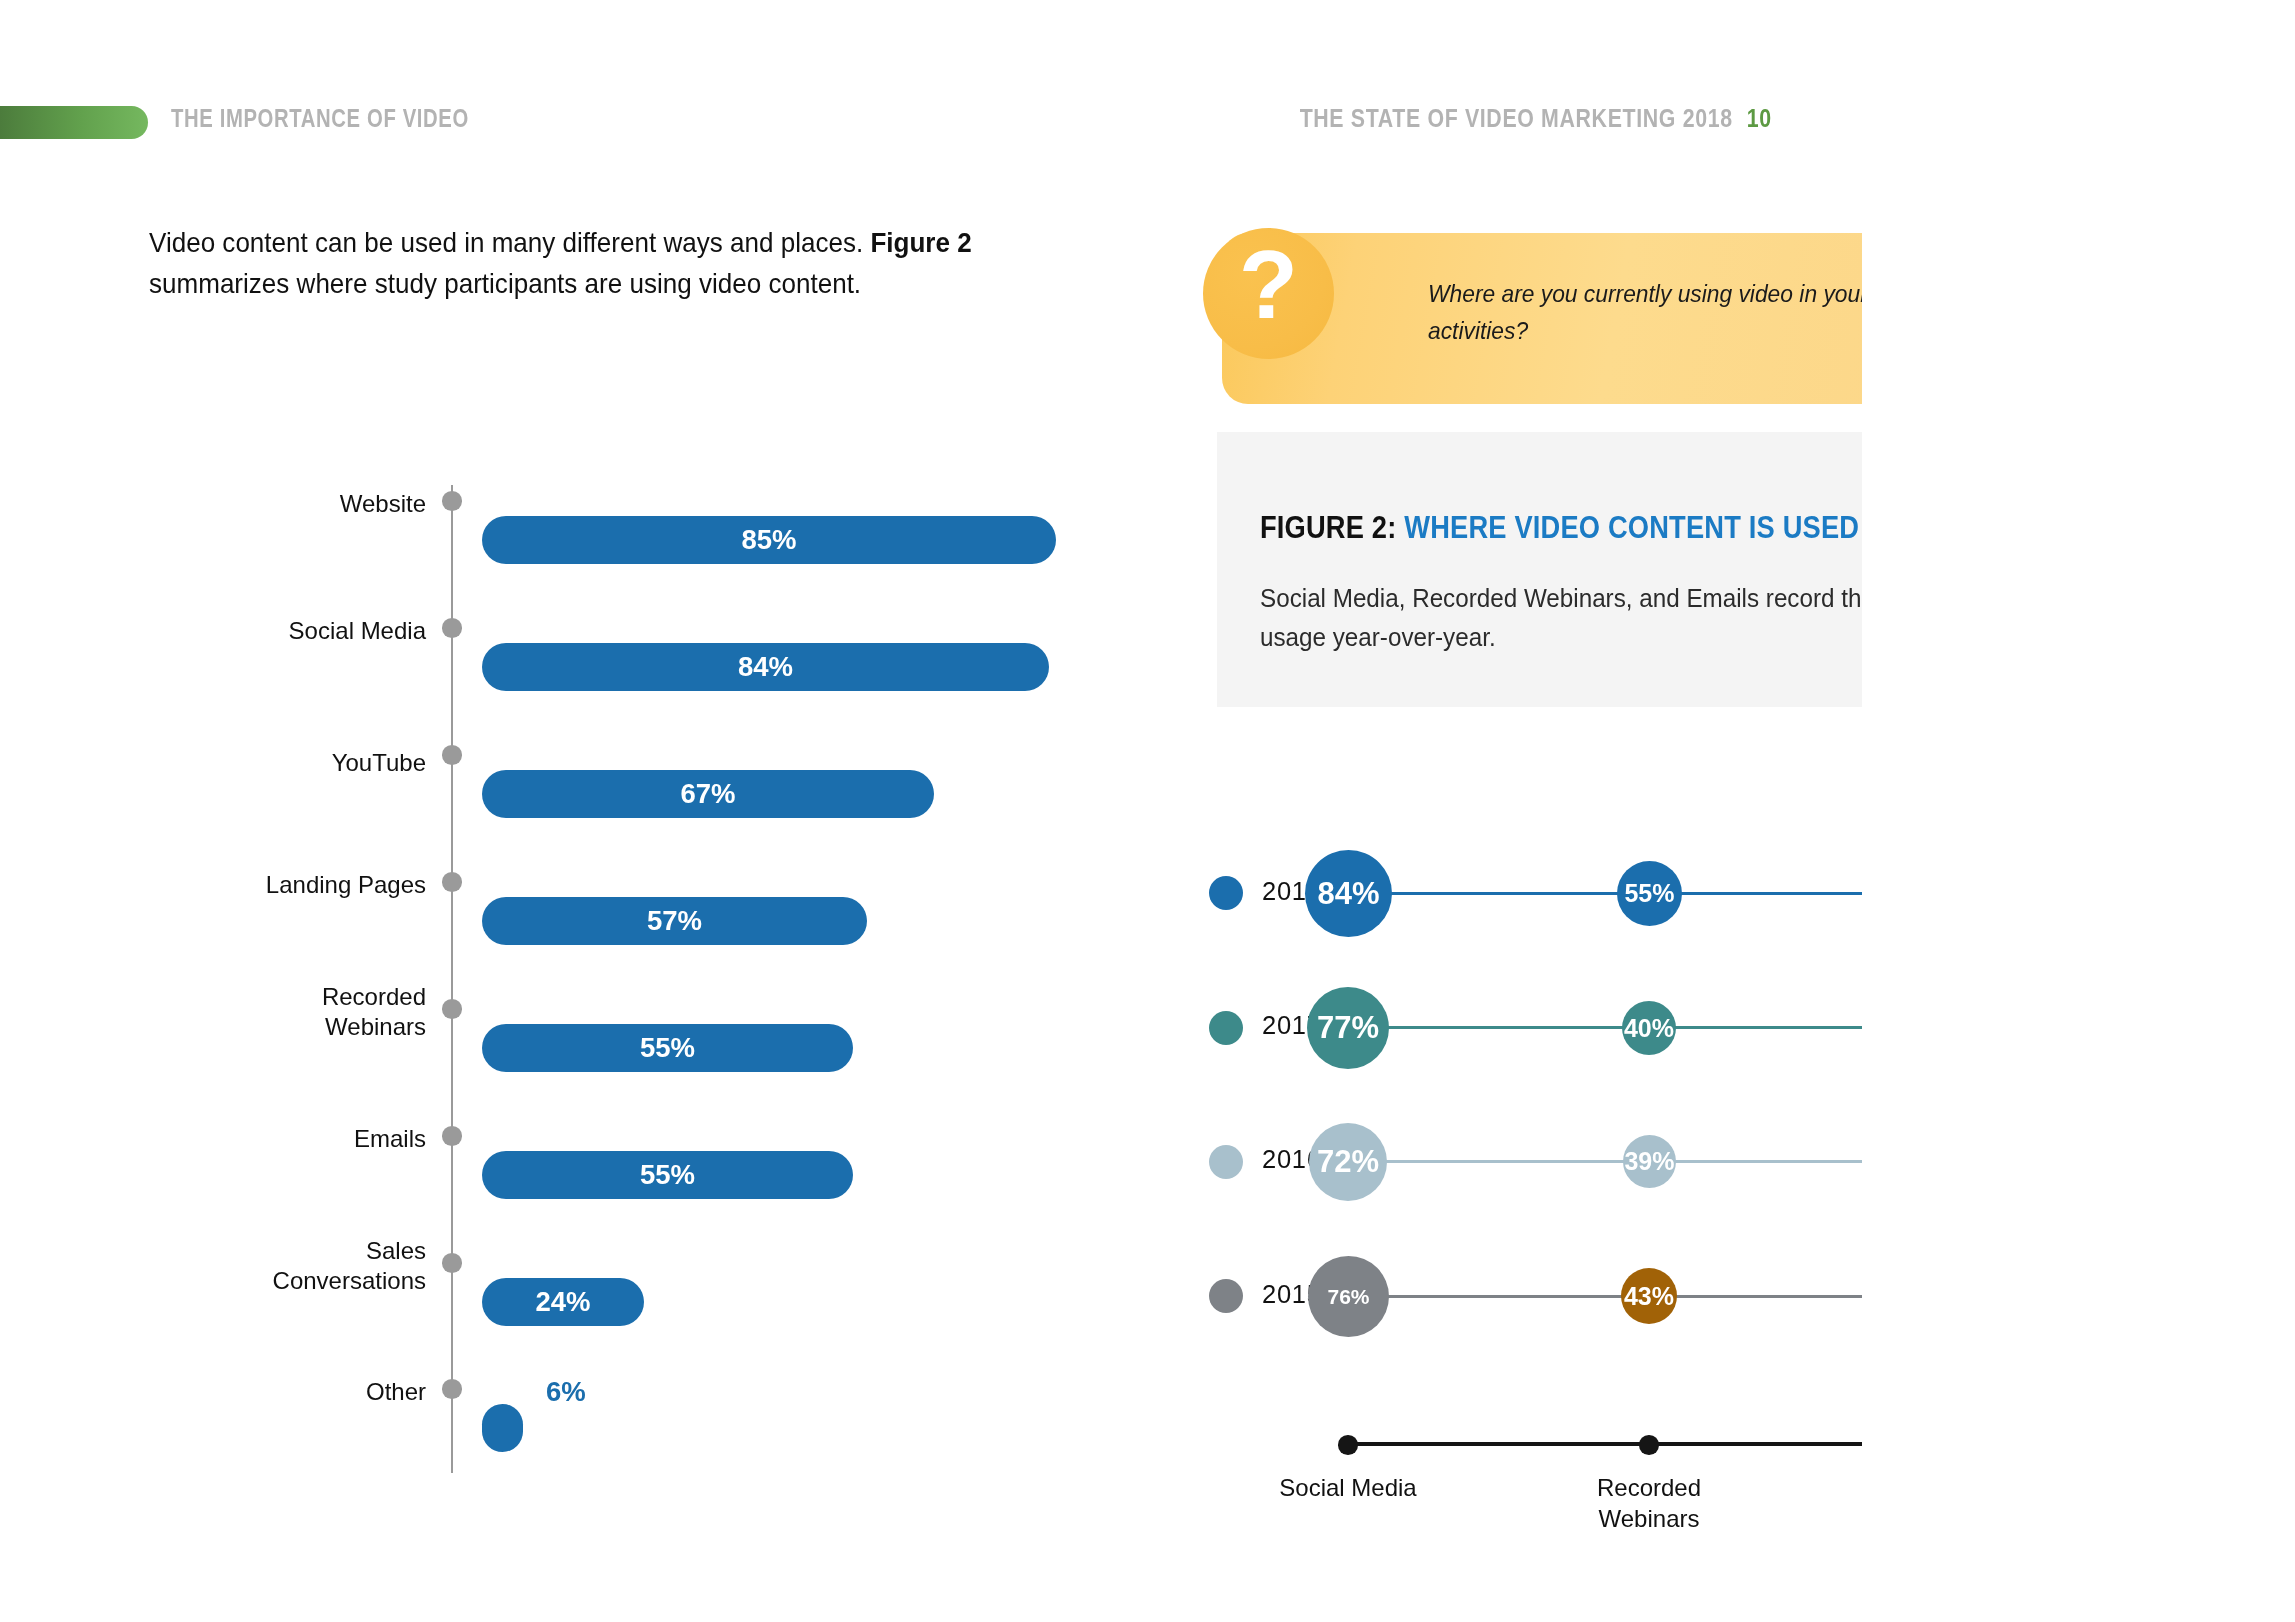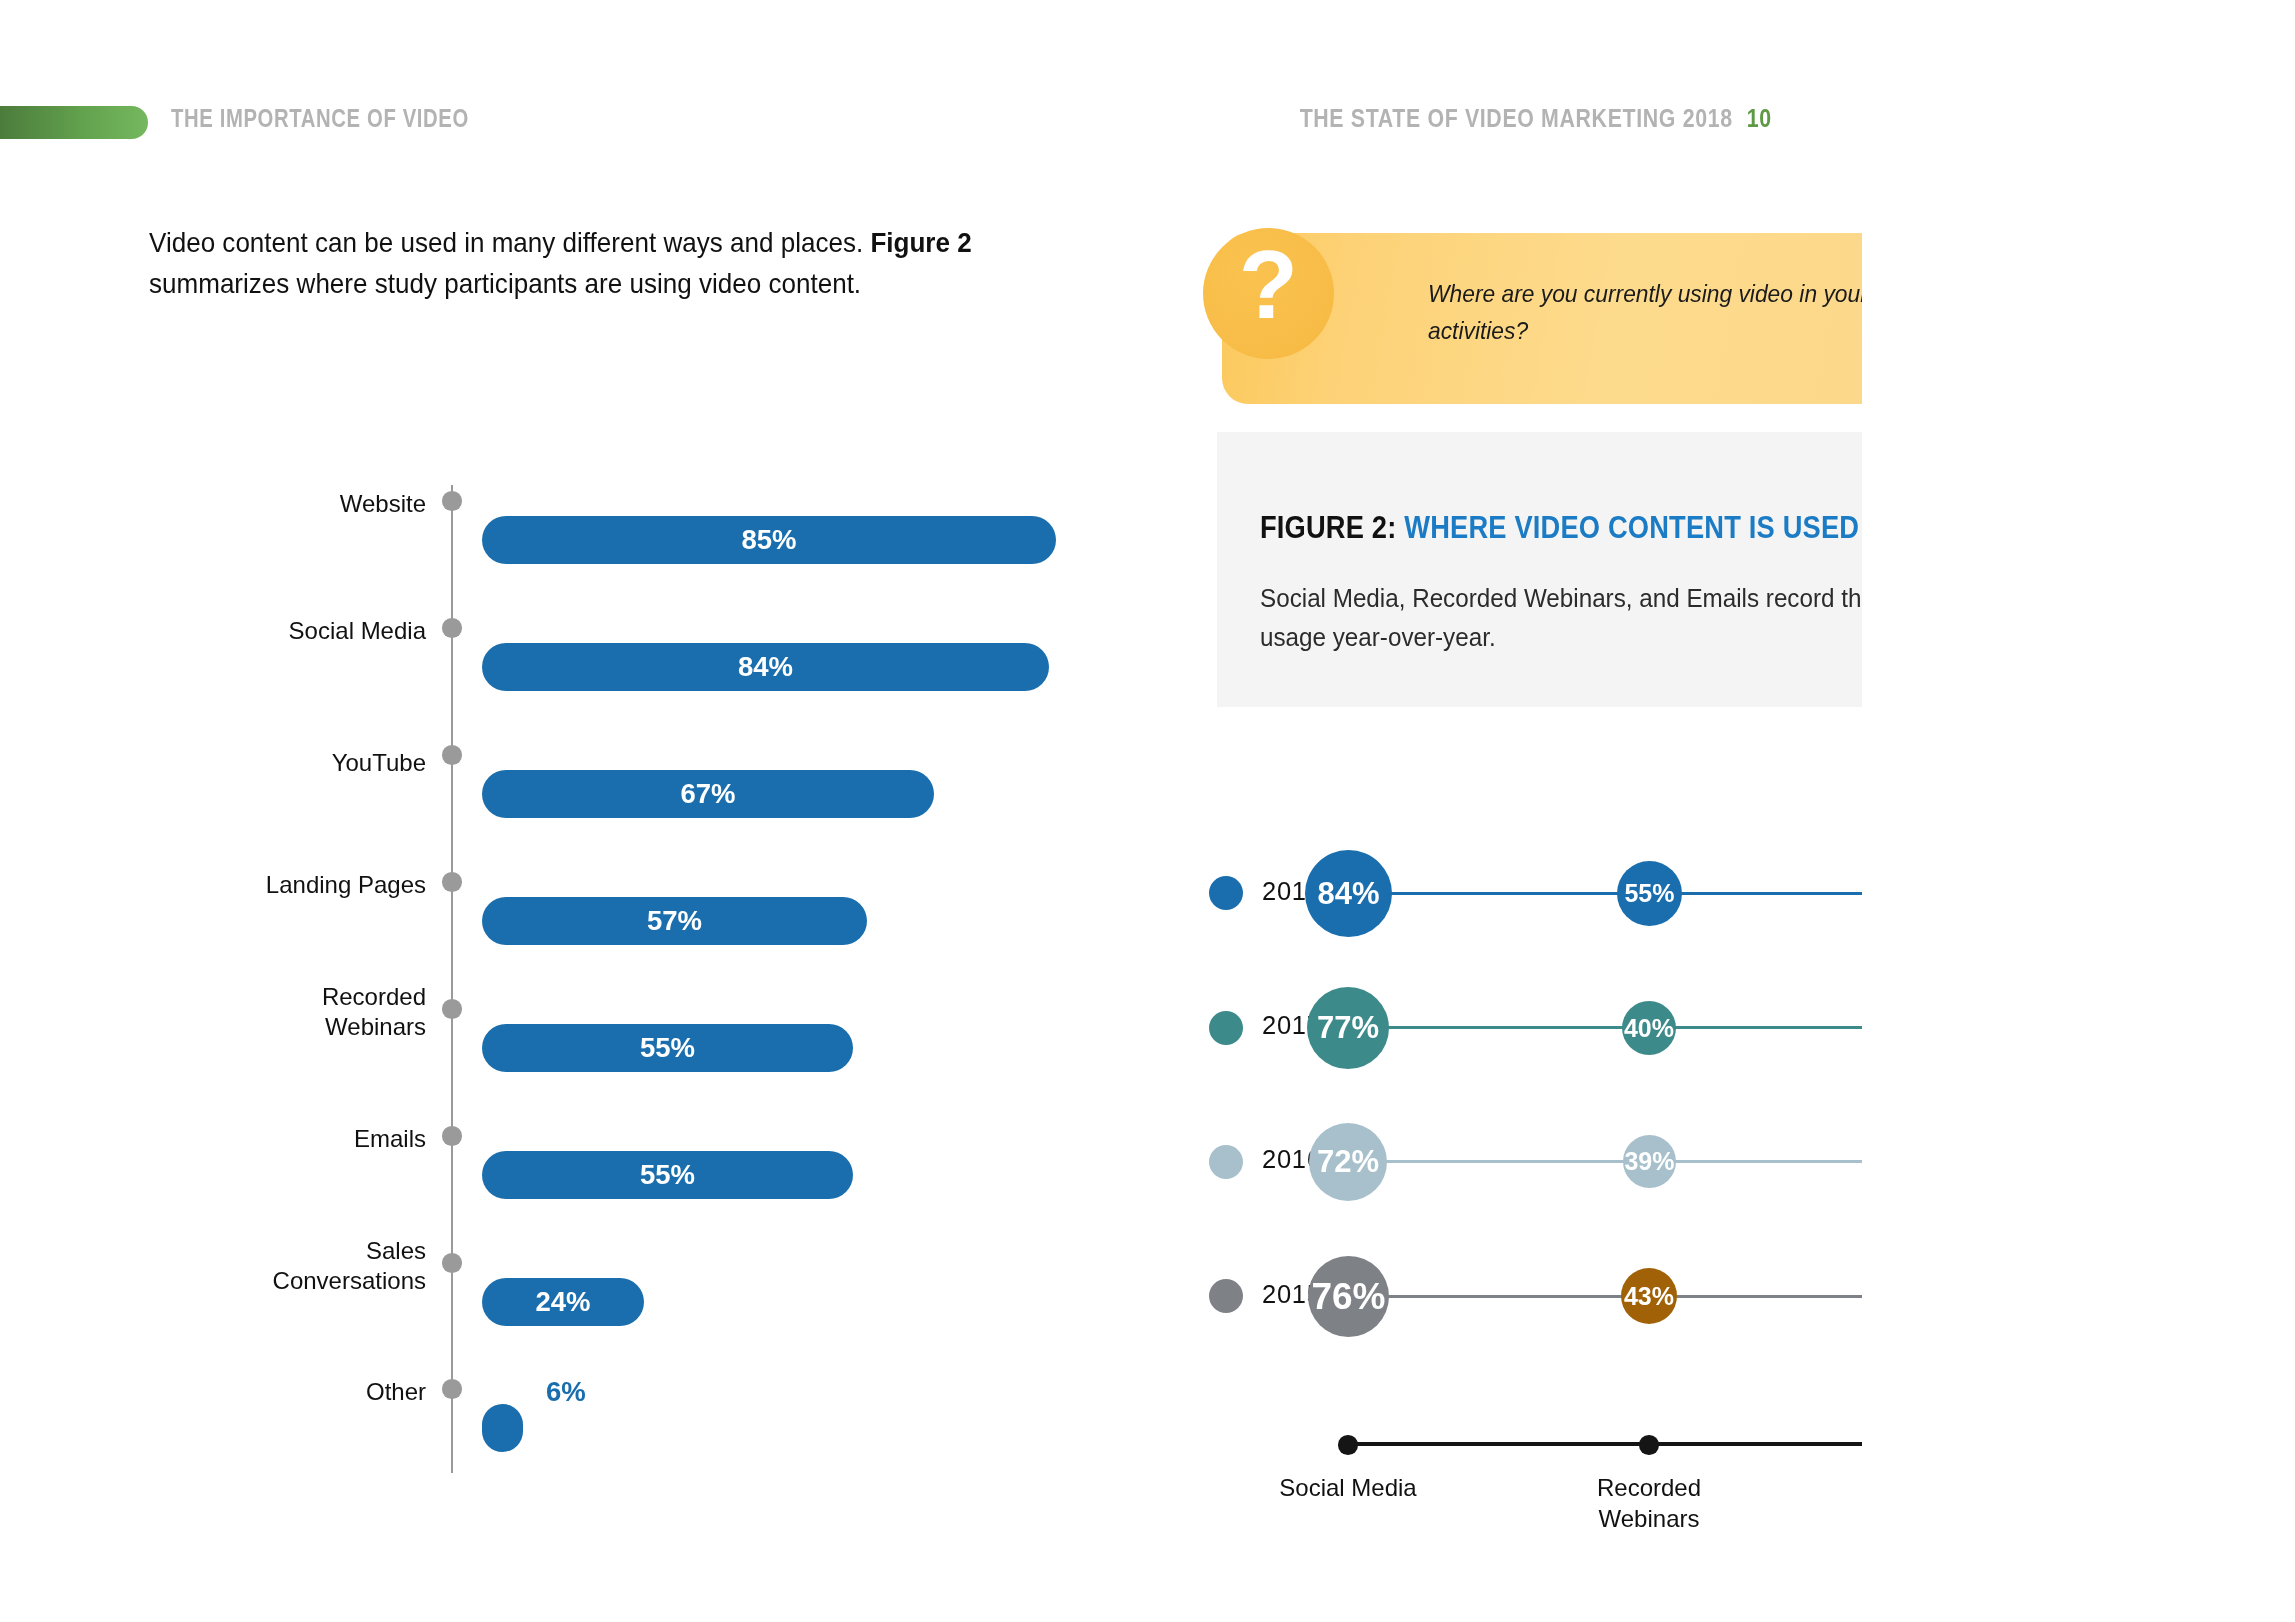"76%" div.dp-bubble { font-size: 37px -> 21px }
